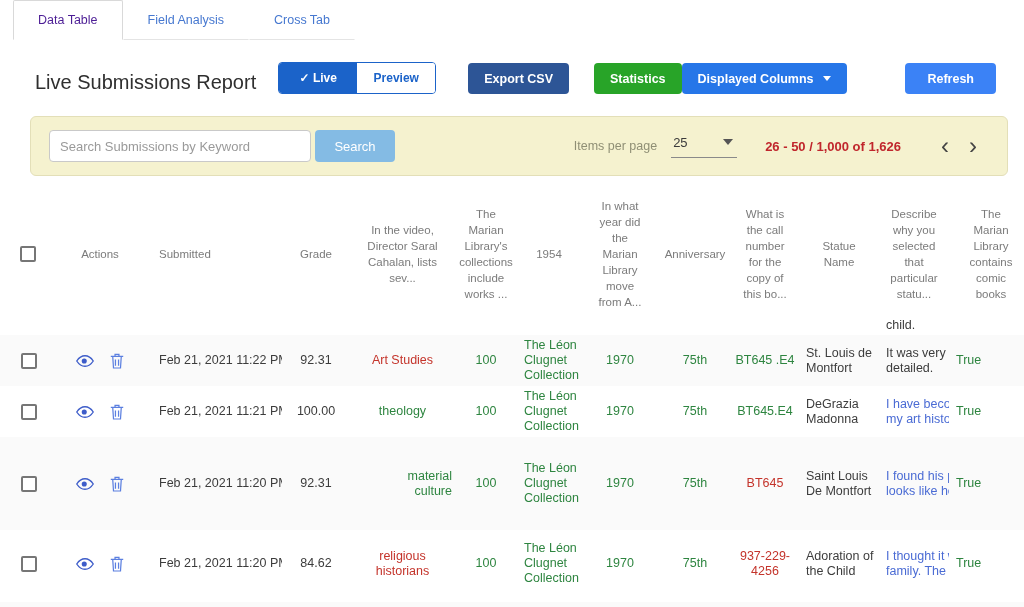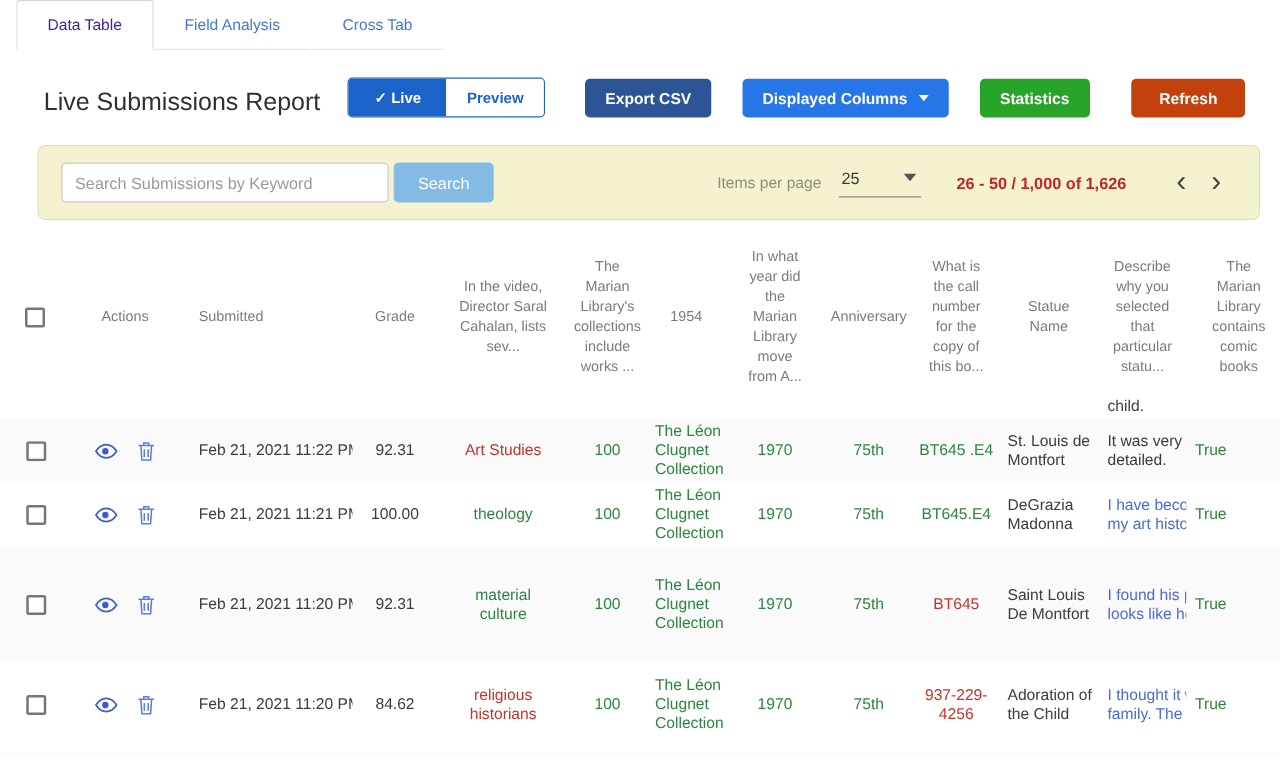"Displayed Columns" button.btn { order: before "Statistics" -> after "Statistics" }
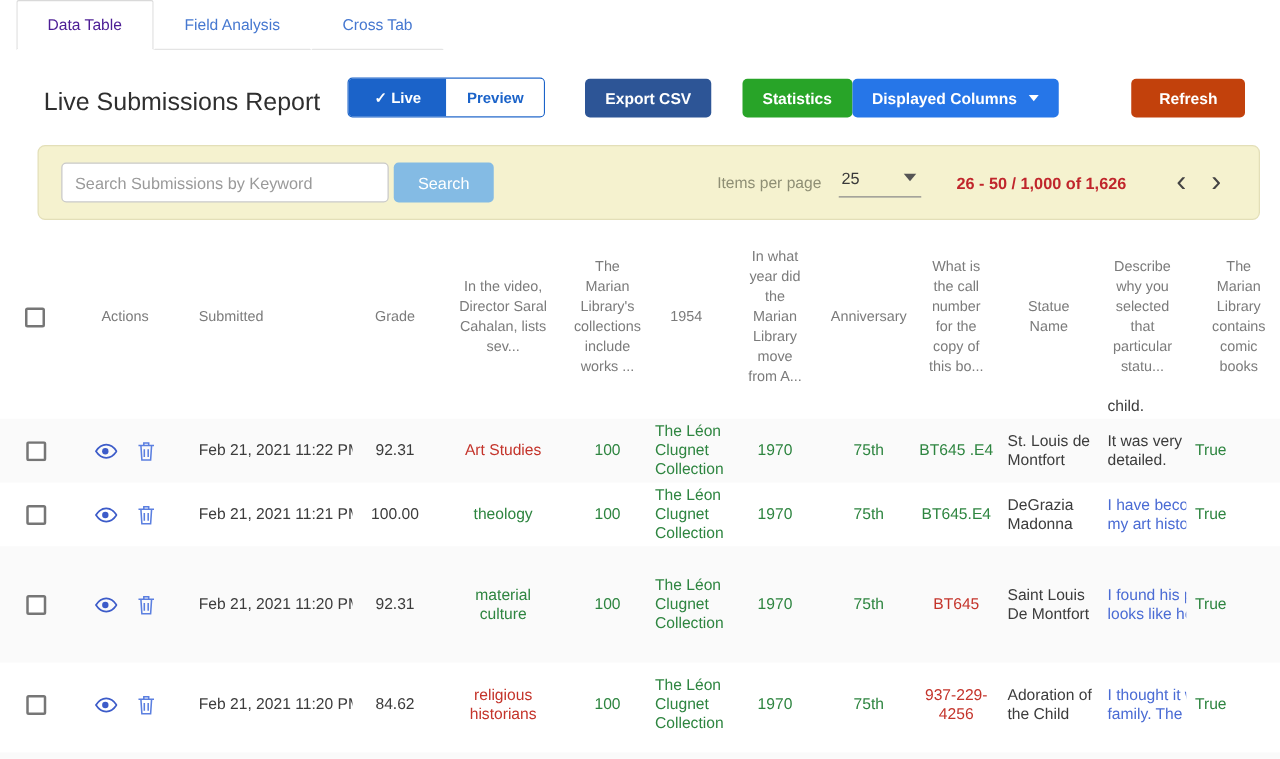"Refresh" .btn-refresh { background: #c2410c -> #3b82f6 }
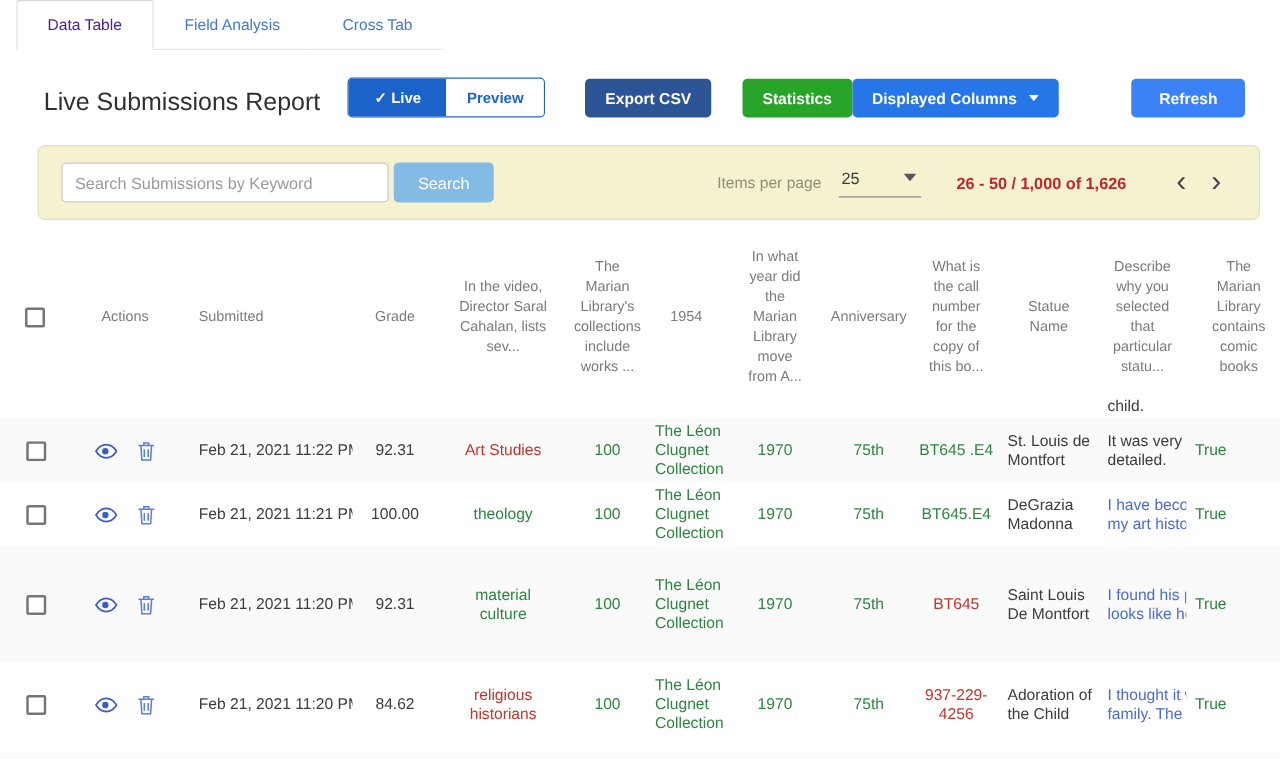"material" div.td { text-align: none -> right }
